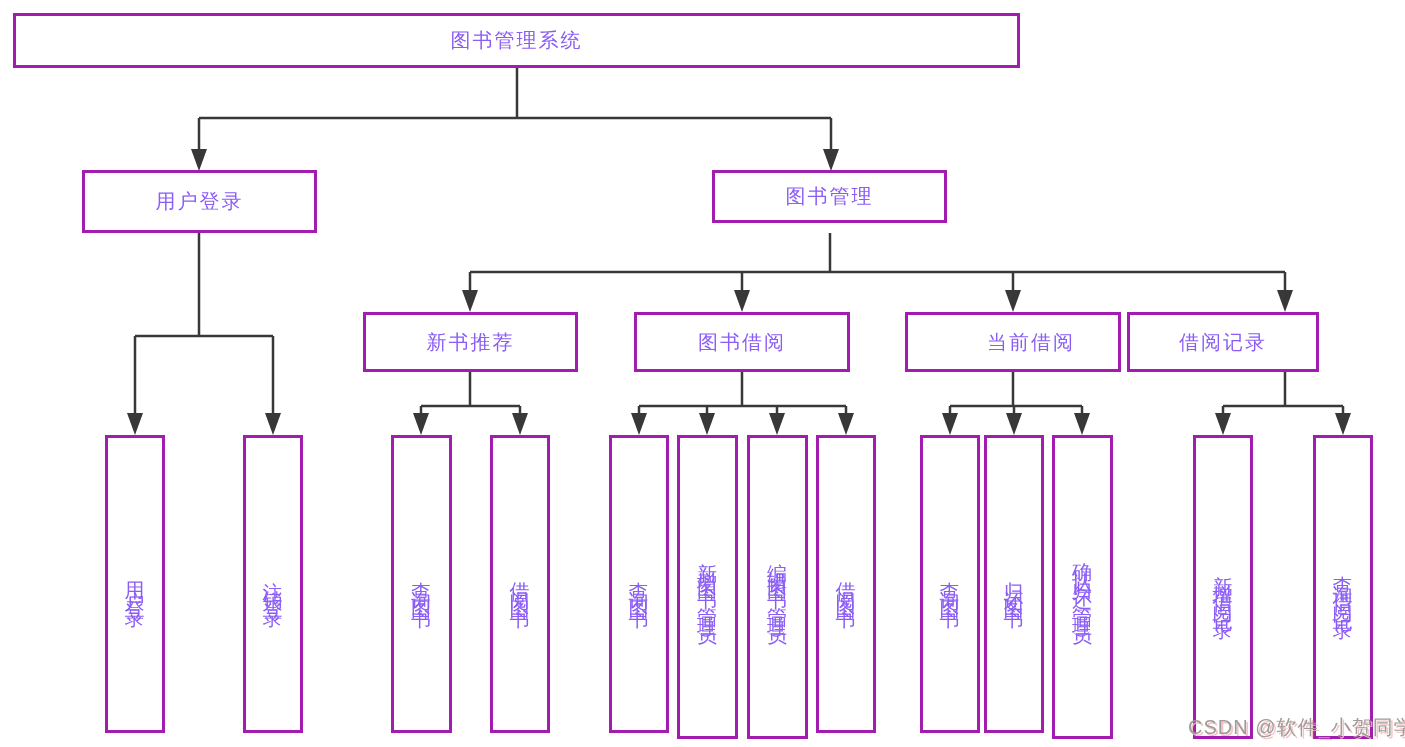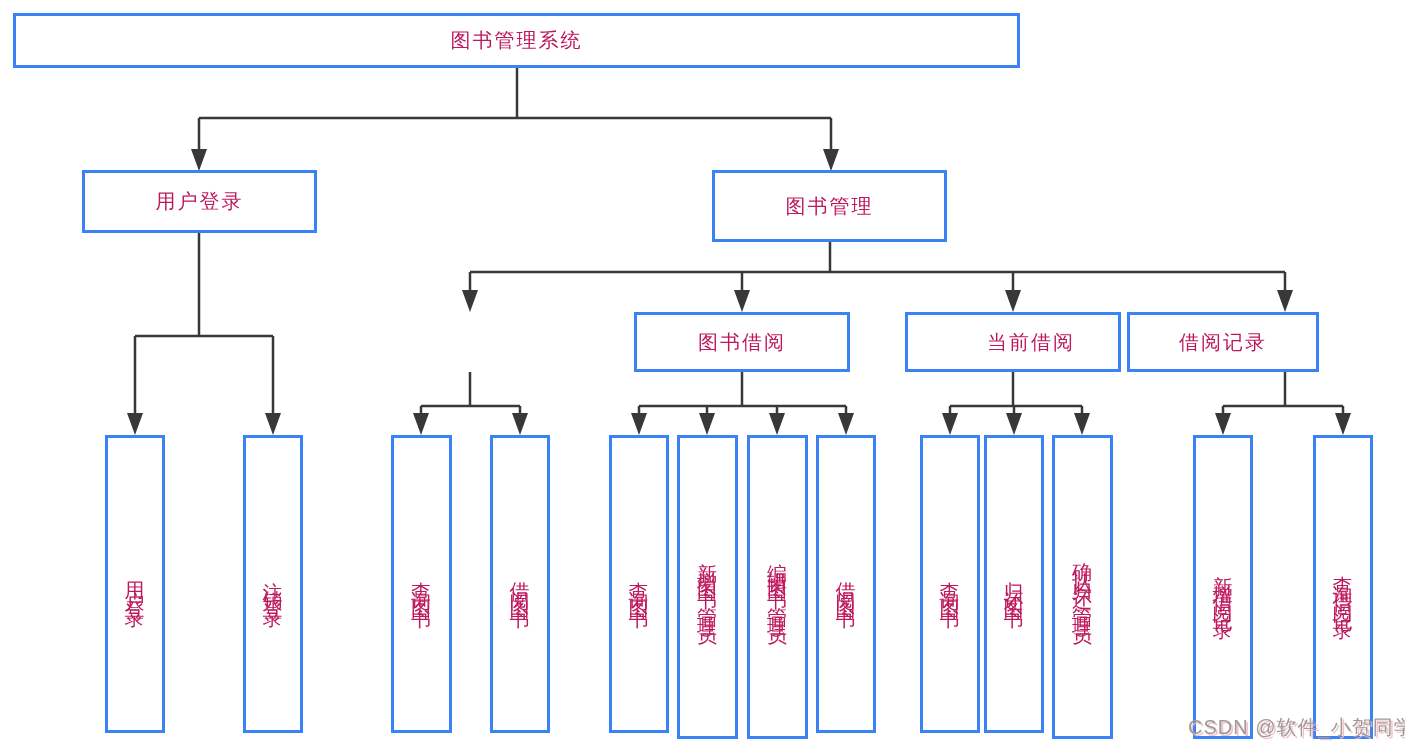"图书管理系统" .box { border: 3px solid #3b82f6 -> 3px solid #a21caf; color: #be185d -> #8b5cf6 }
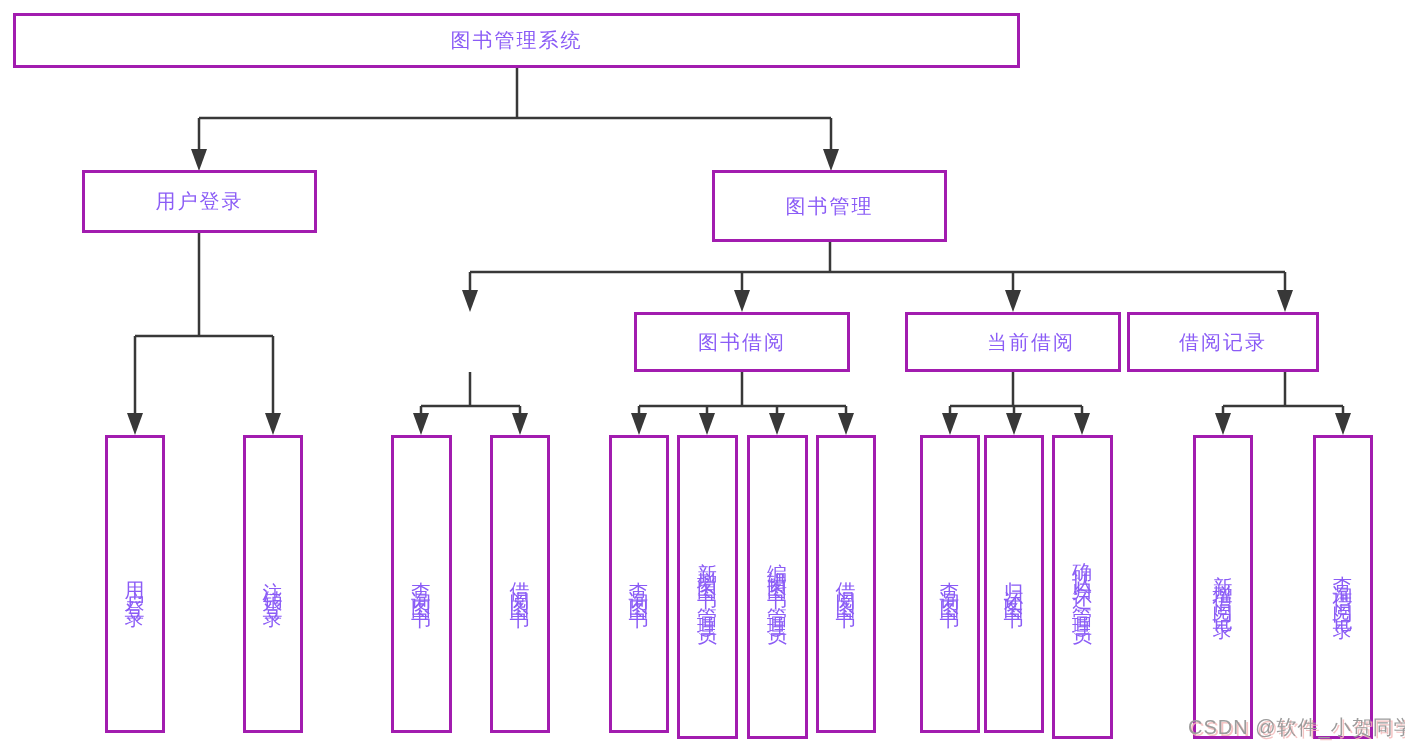"图书管理" div.box { height: 72px -> 53px }
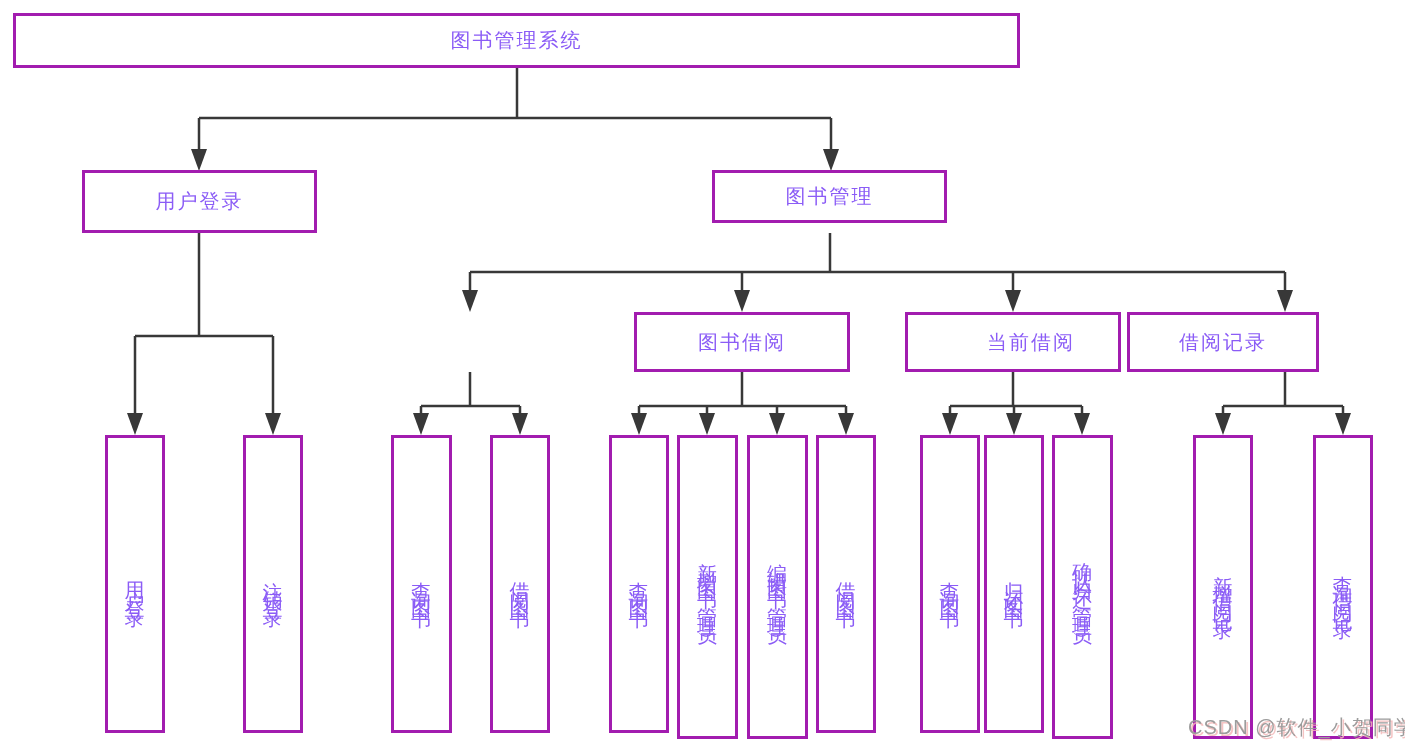"新书推荐" div.box { html: none -> <div>新书推荐</div> }
